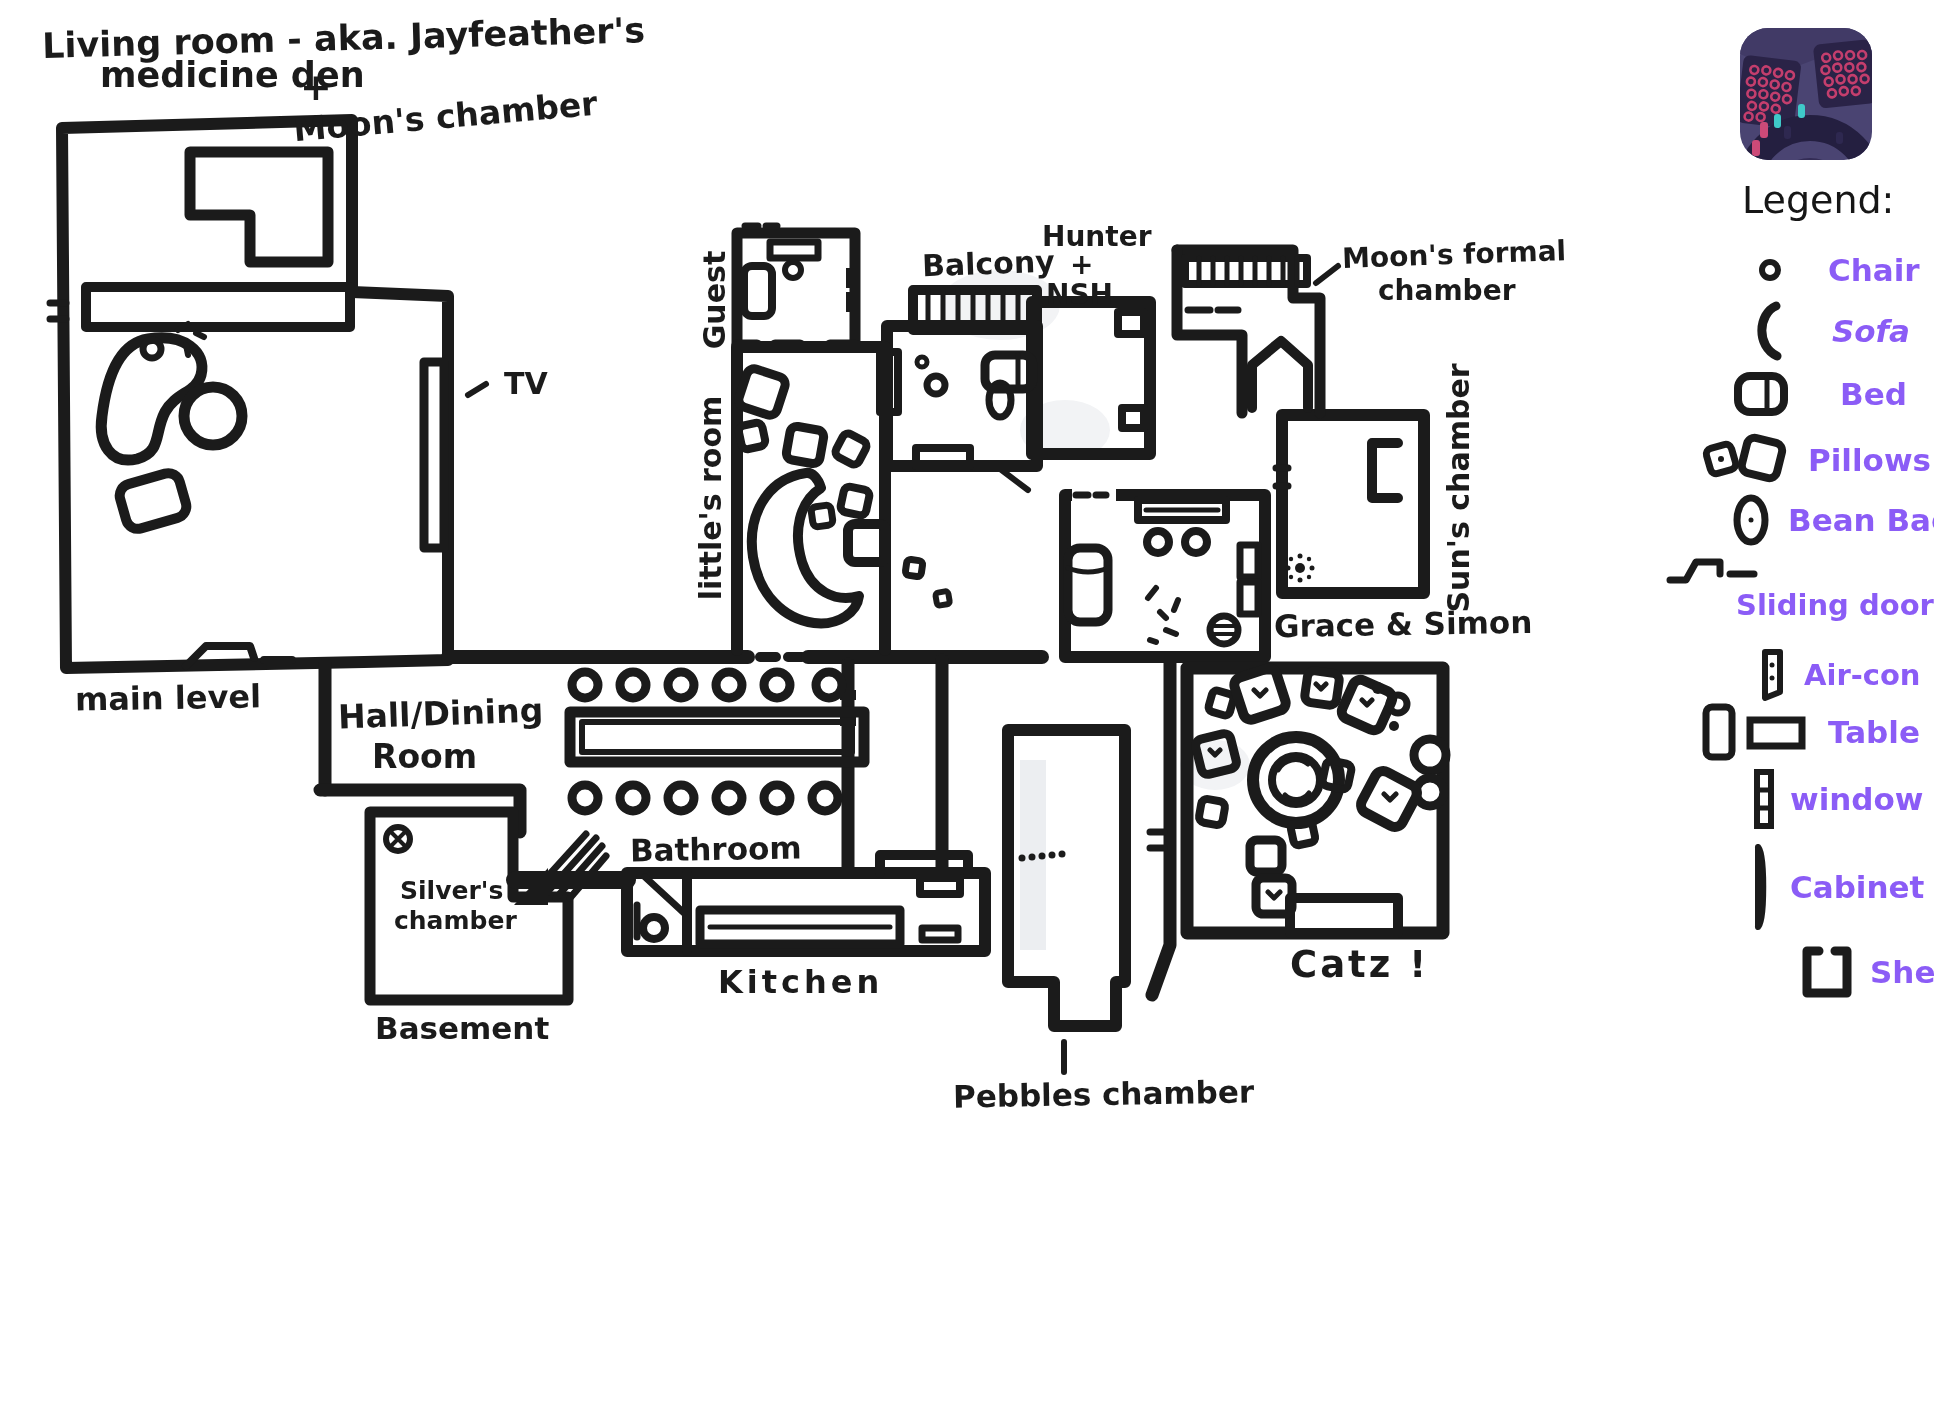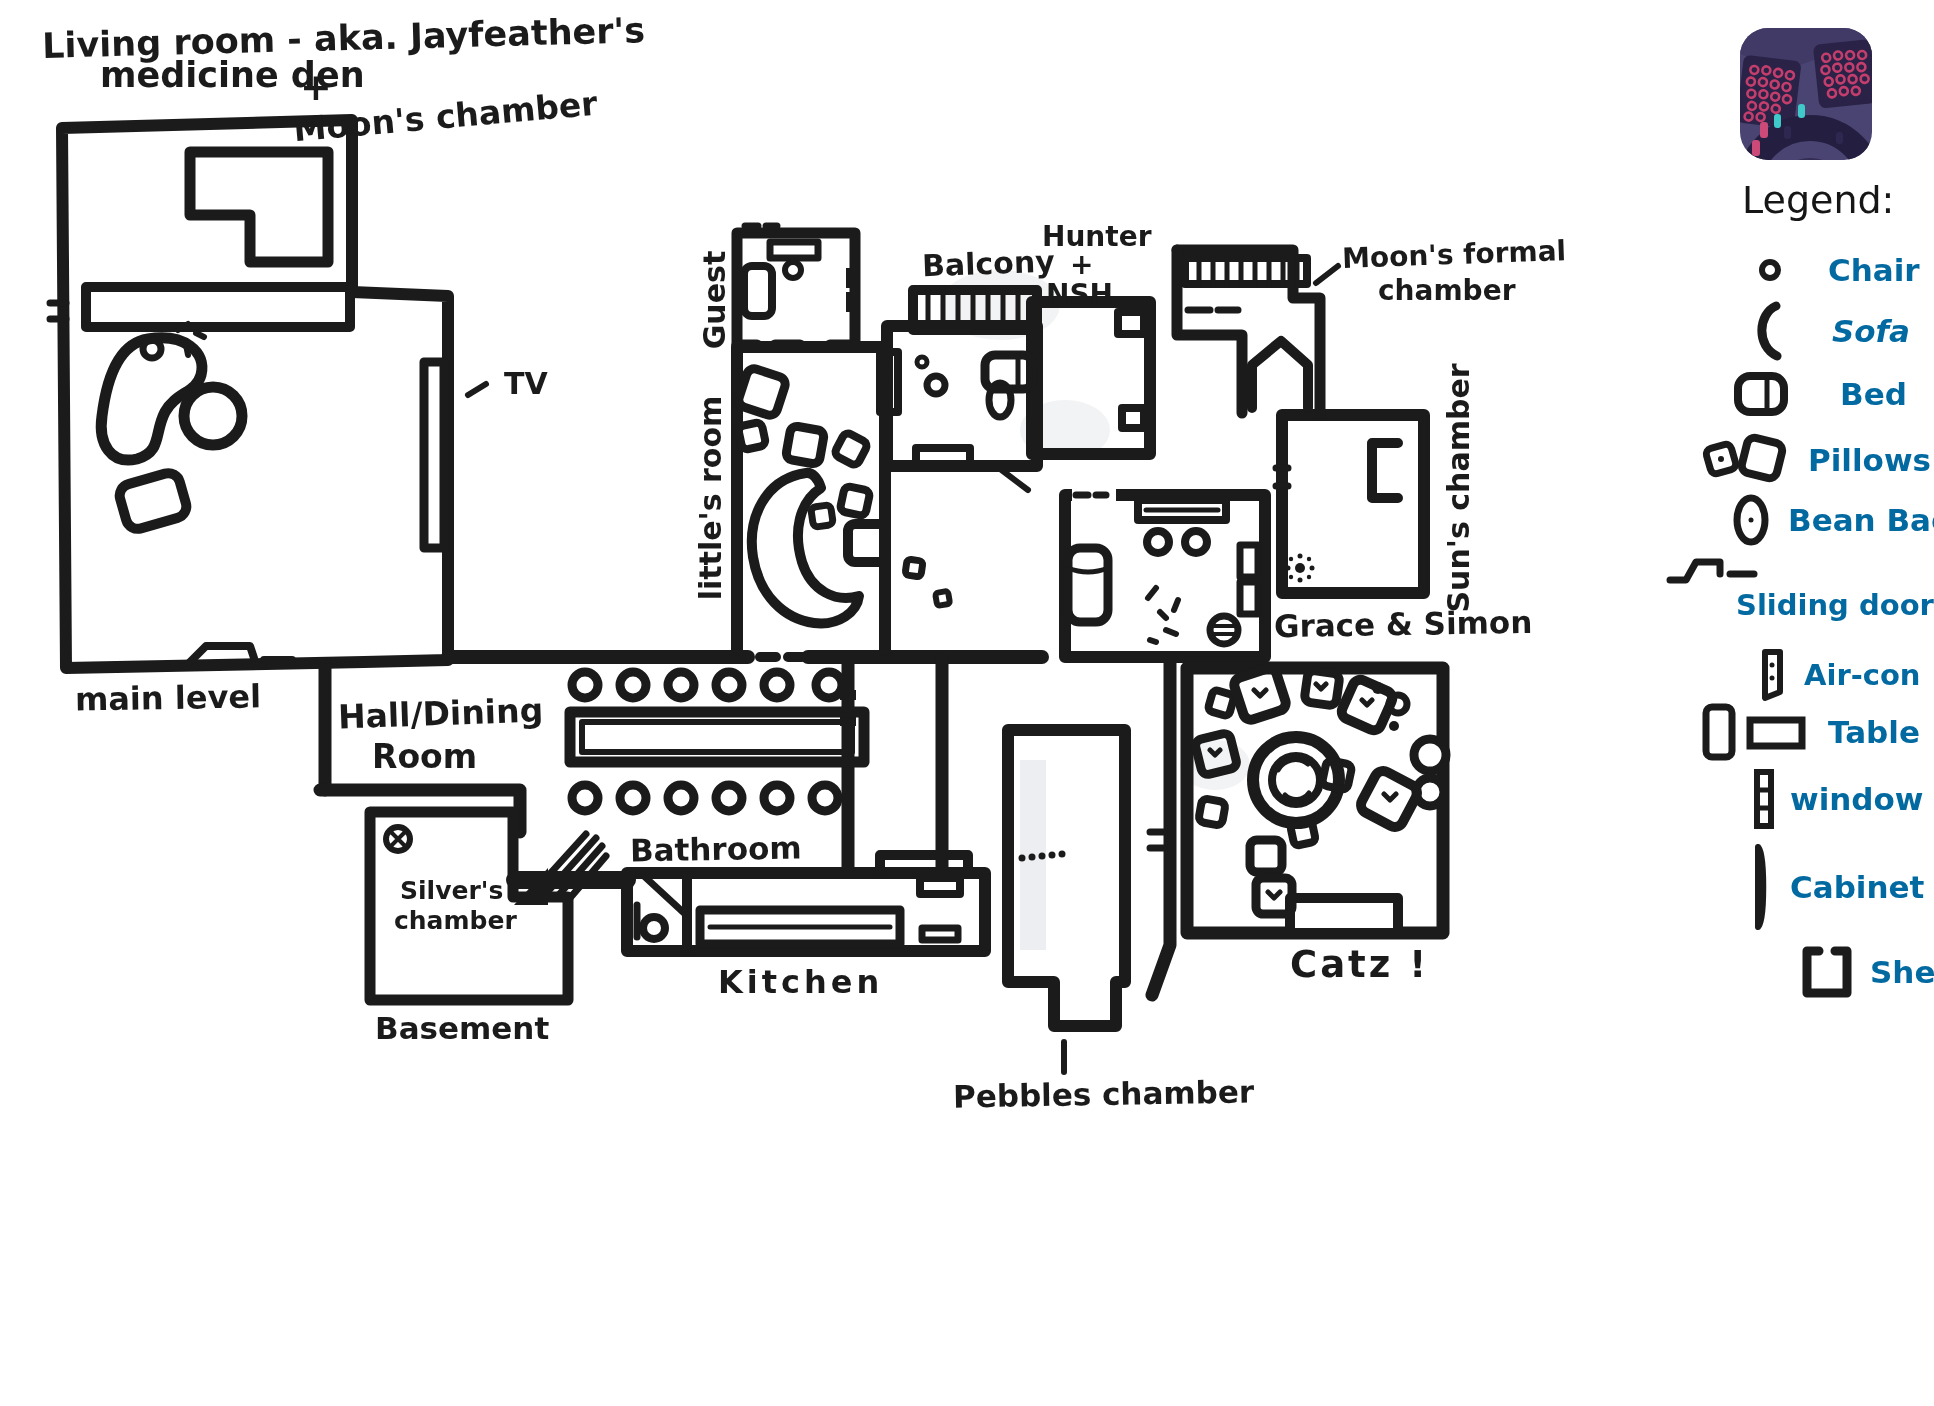"Chair" .ltxt { color: #0369a1 -> #8b5cf6 }
